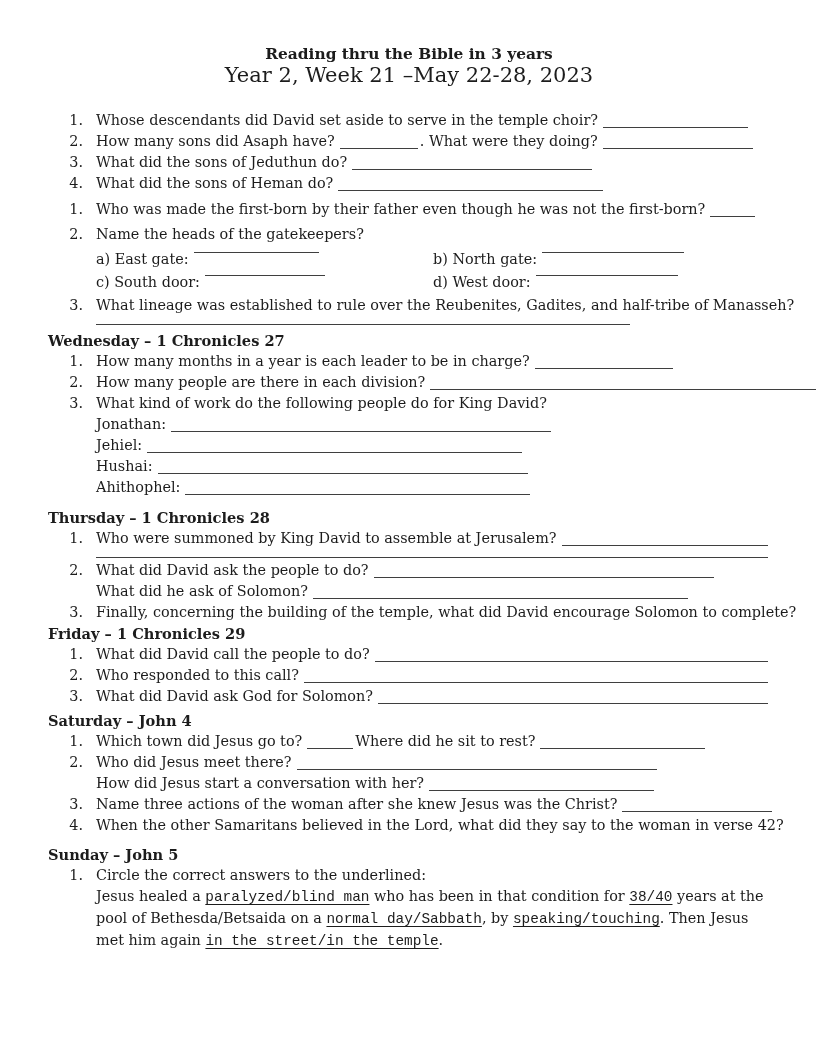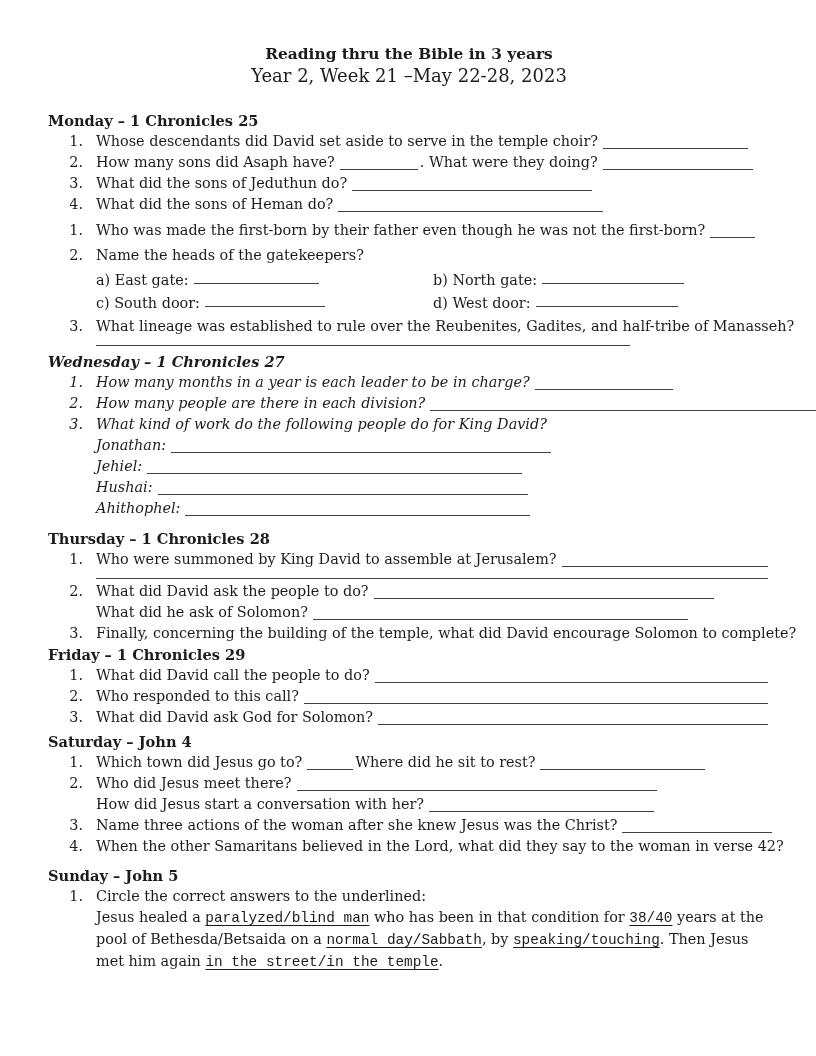"Year 2, Week 21 –May" .subtitle { font-size: 18px -> 21px }
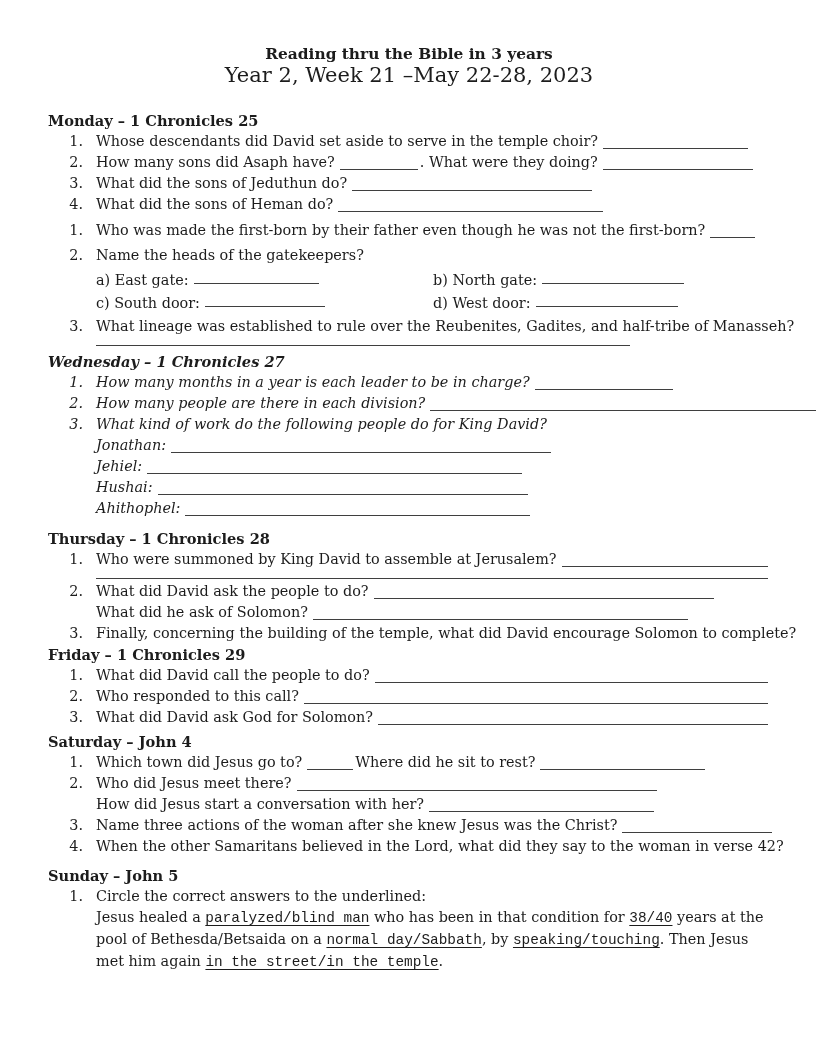"Monday – 1 Chronicles 25" h2.shead { html: <h2>Monday – 1 Chronicles 25</h2> -> none }
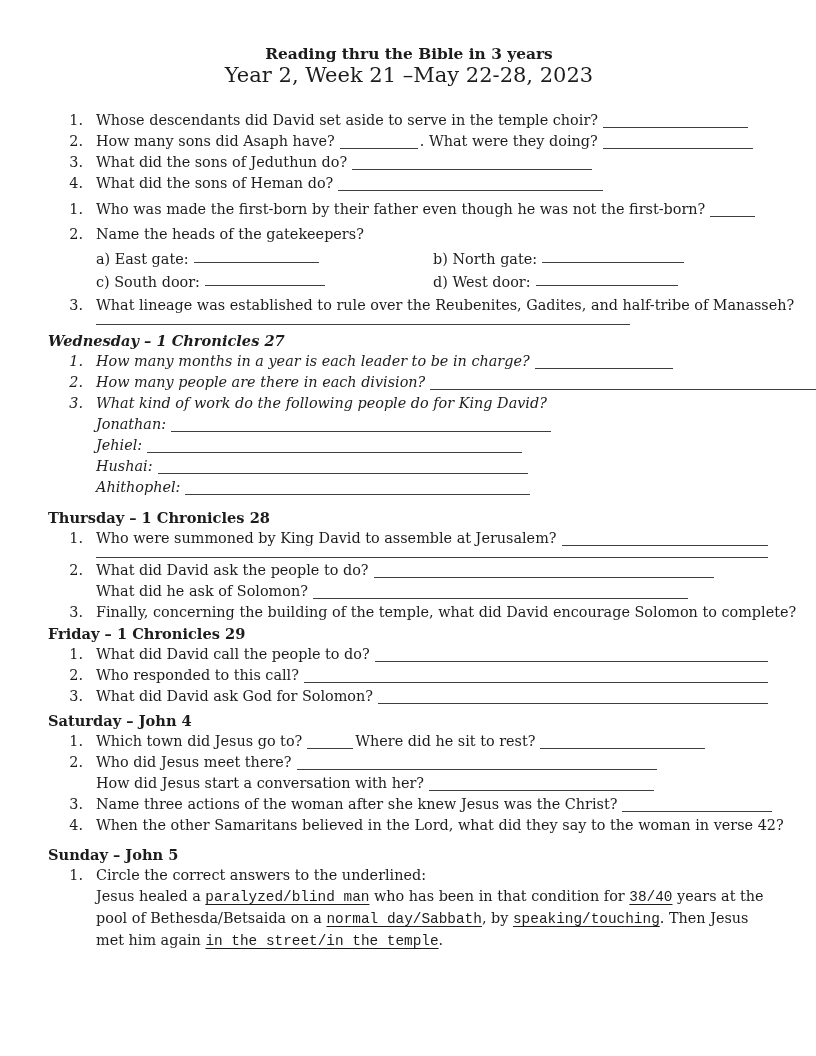"a) East gate:" .gcell { align-items: center -> flex-start }
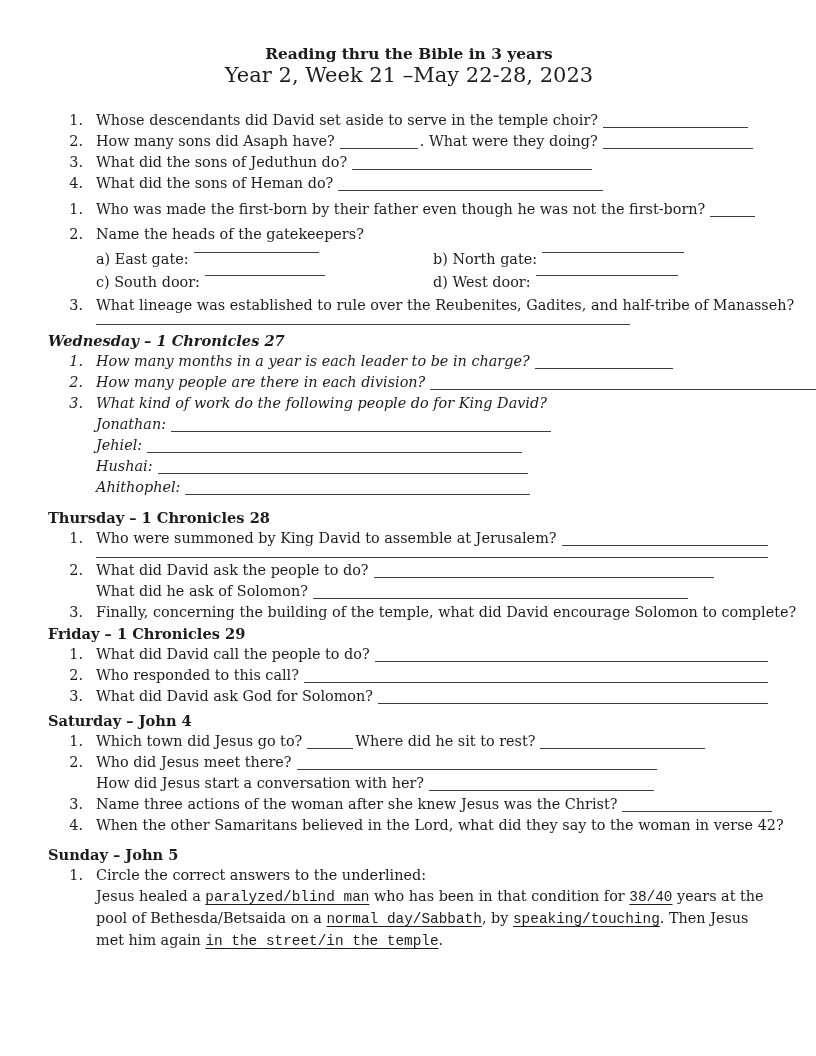"Wednesday – 1 Chronicles 27" .sec-wed { font-style: italic -> none }
